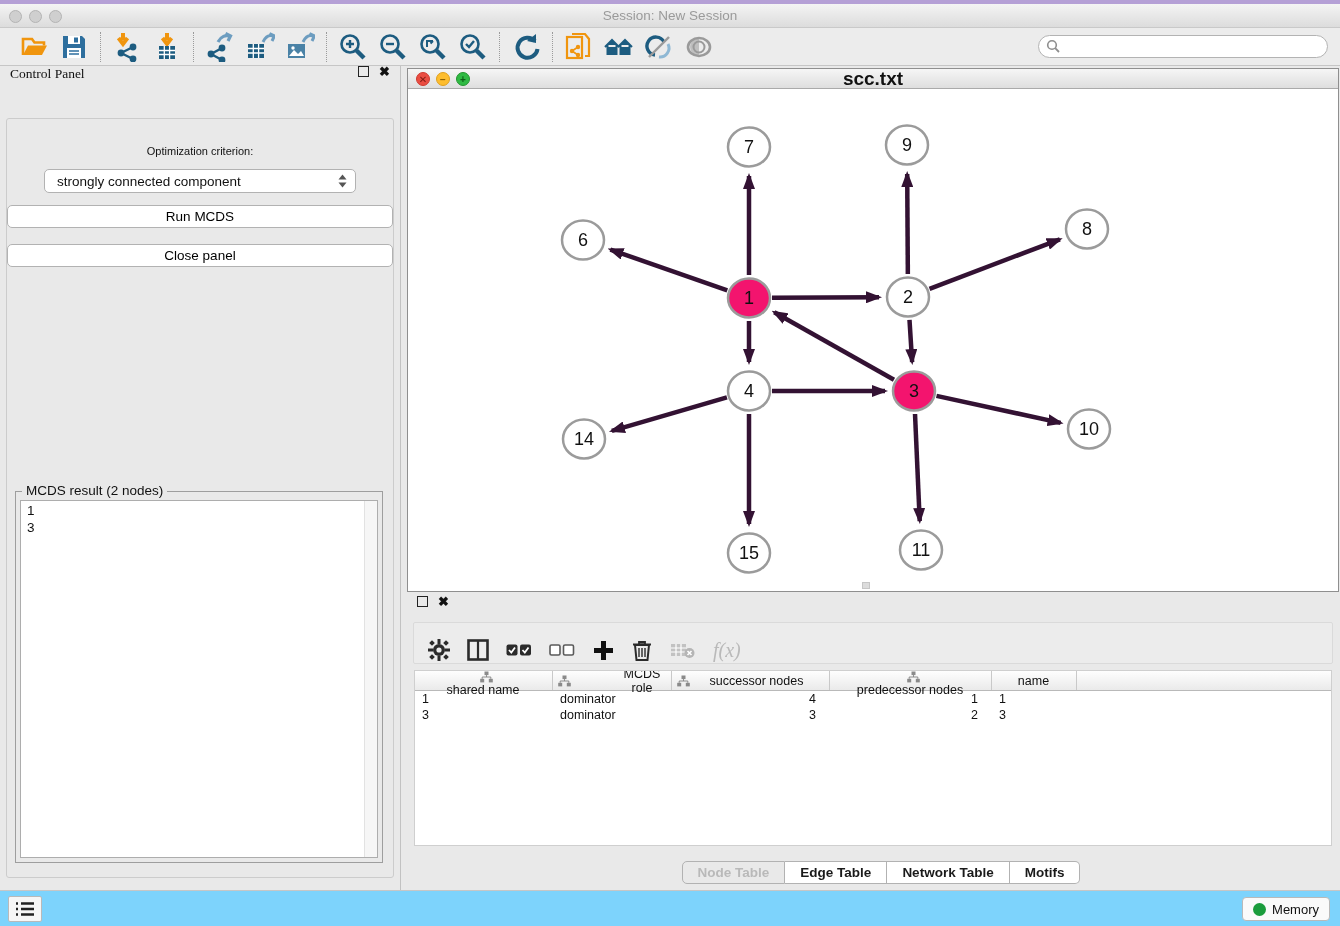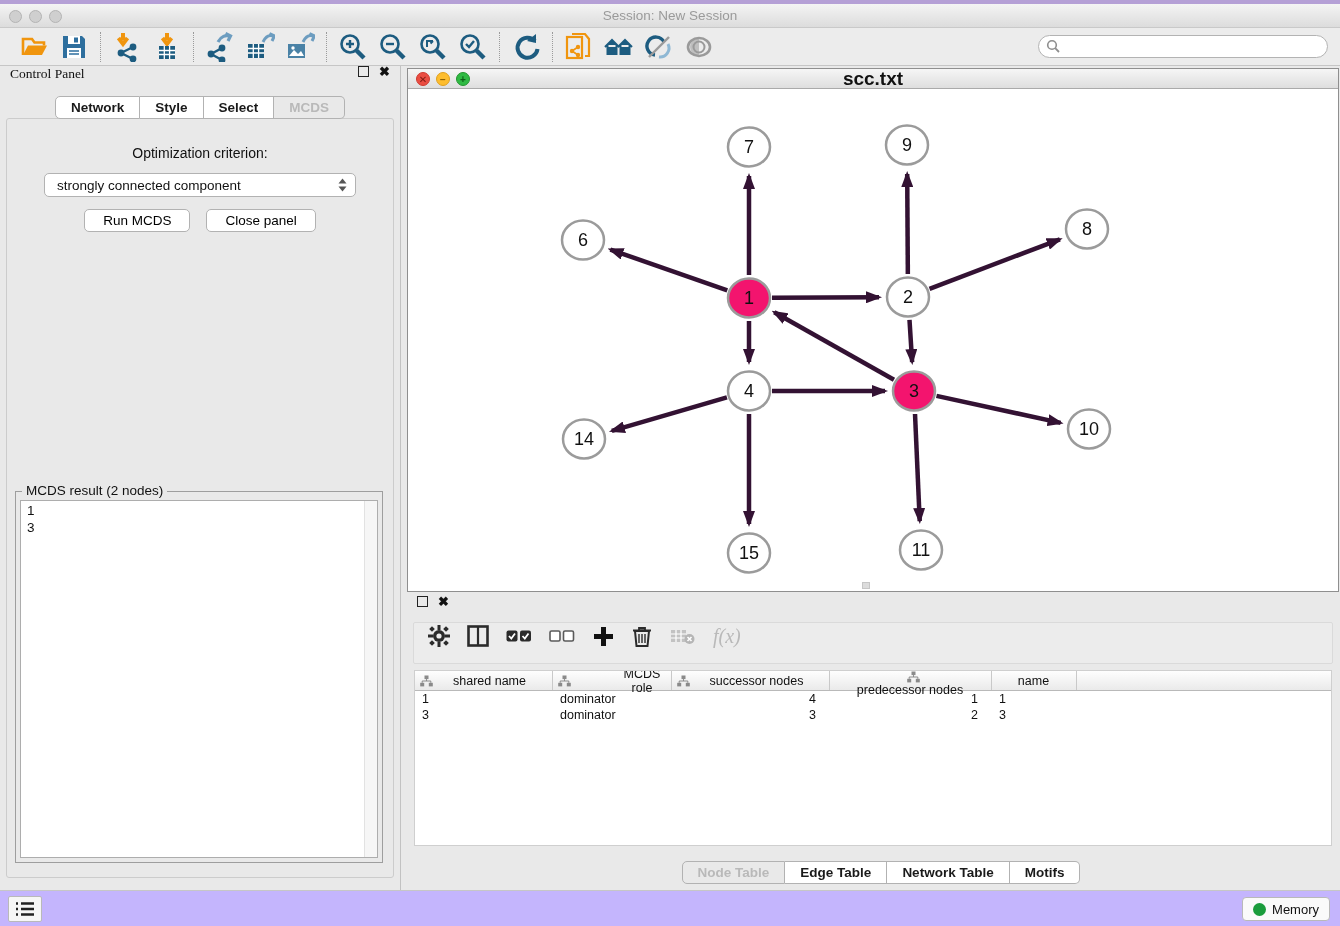"Network" div.cp-tabs { html: <div> <div>Network</div> <div>Style</div> <div>Select</div> <div>MCDS</div> </div> -> none }
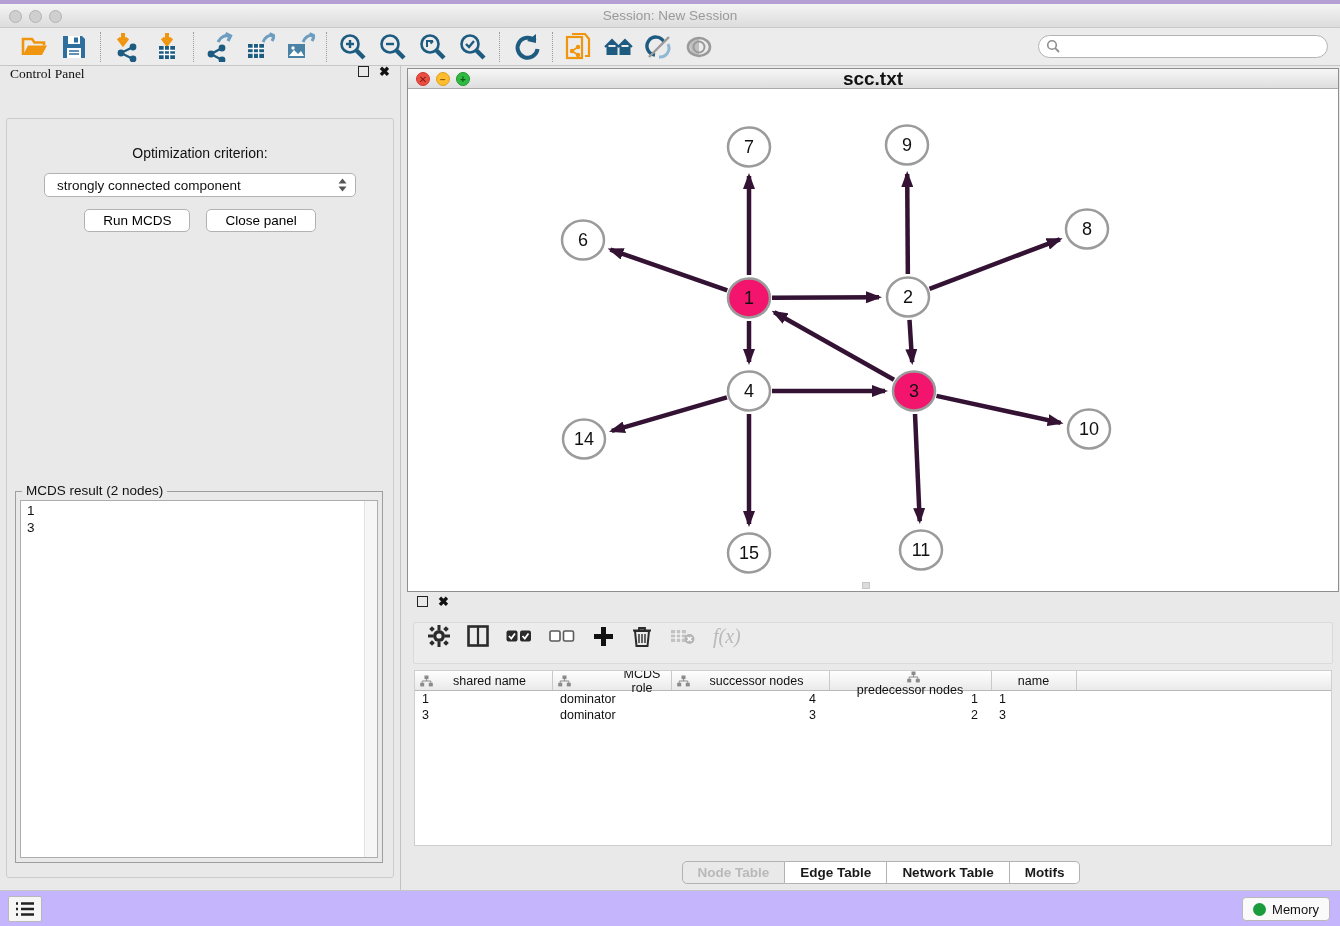"Optimization criterion:" .opt-label { font-size: 14px -> 11px }
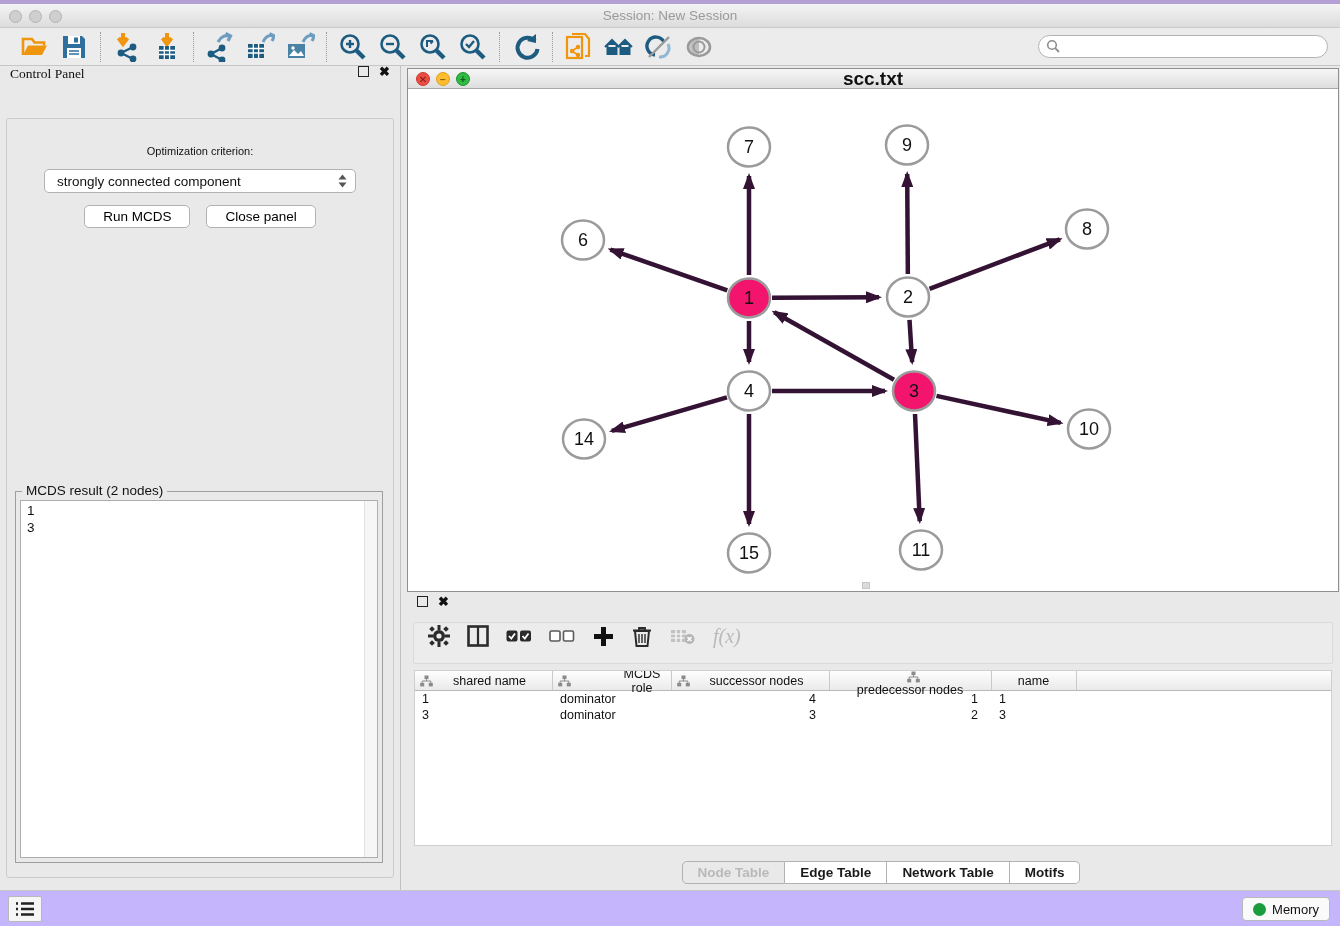"Run MCDS" .btn-row { flex-direction: none -> column; justify-content: center -> space-between }
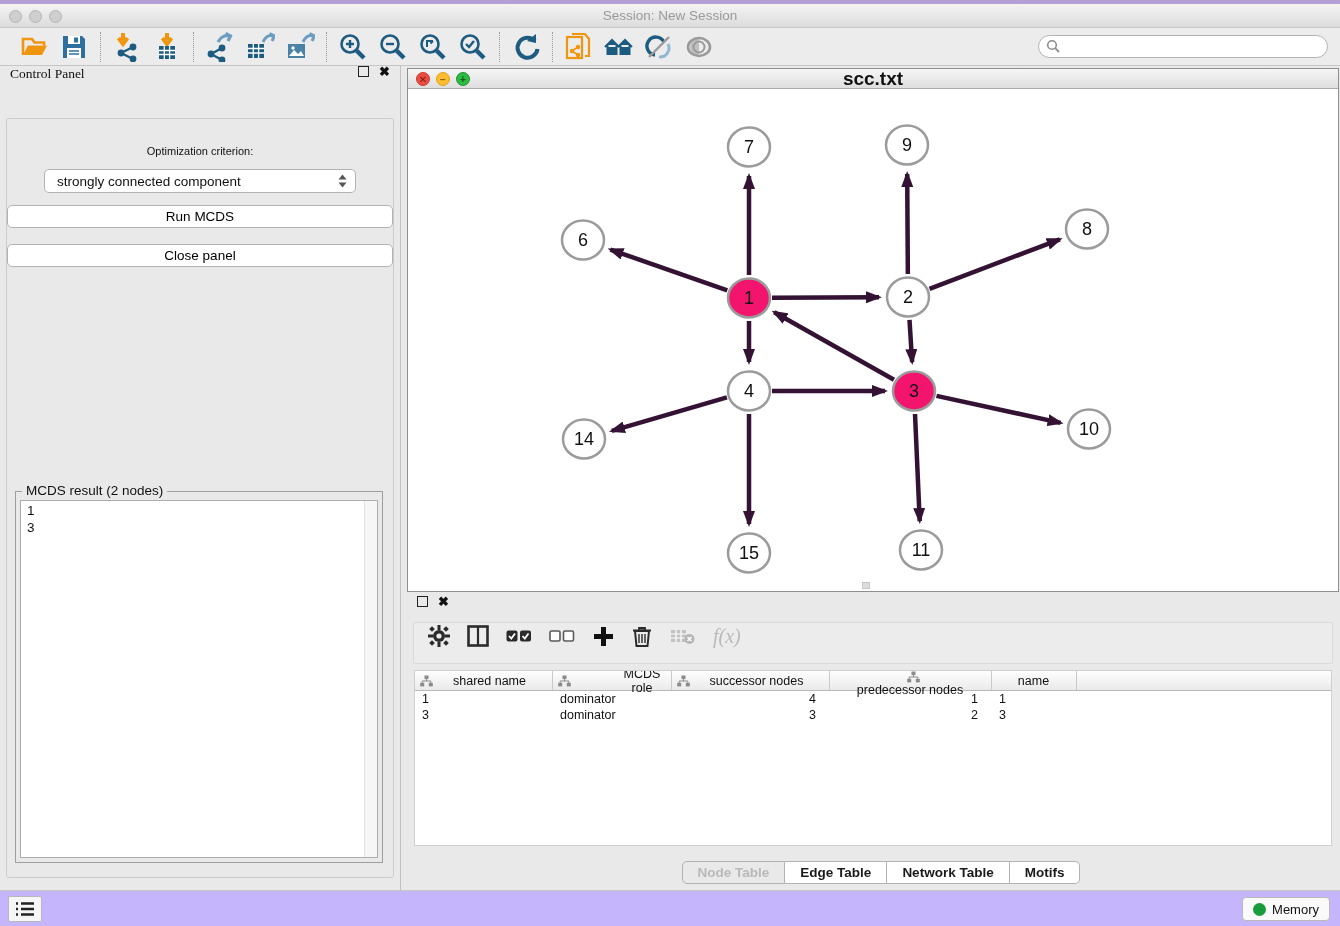"f(x)" .tp-toolbar { align-items: flex-start -> flex-end }
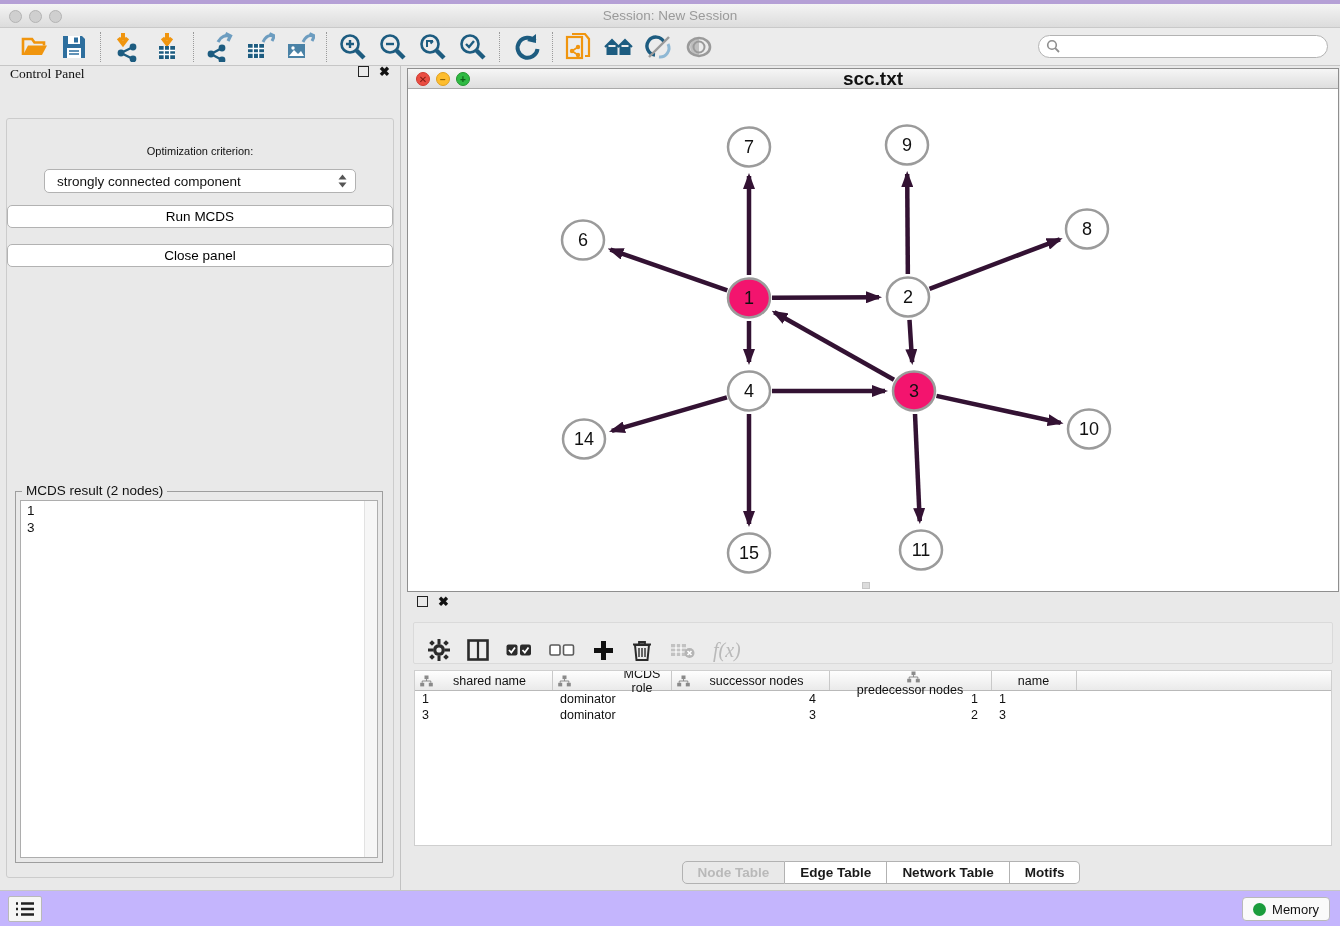"shared name" div.th { flex-direction: none -> column }
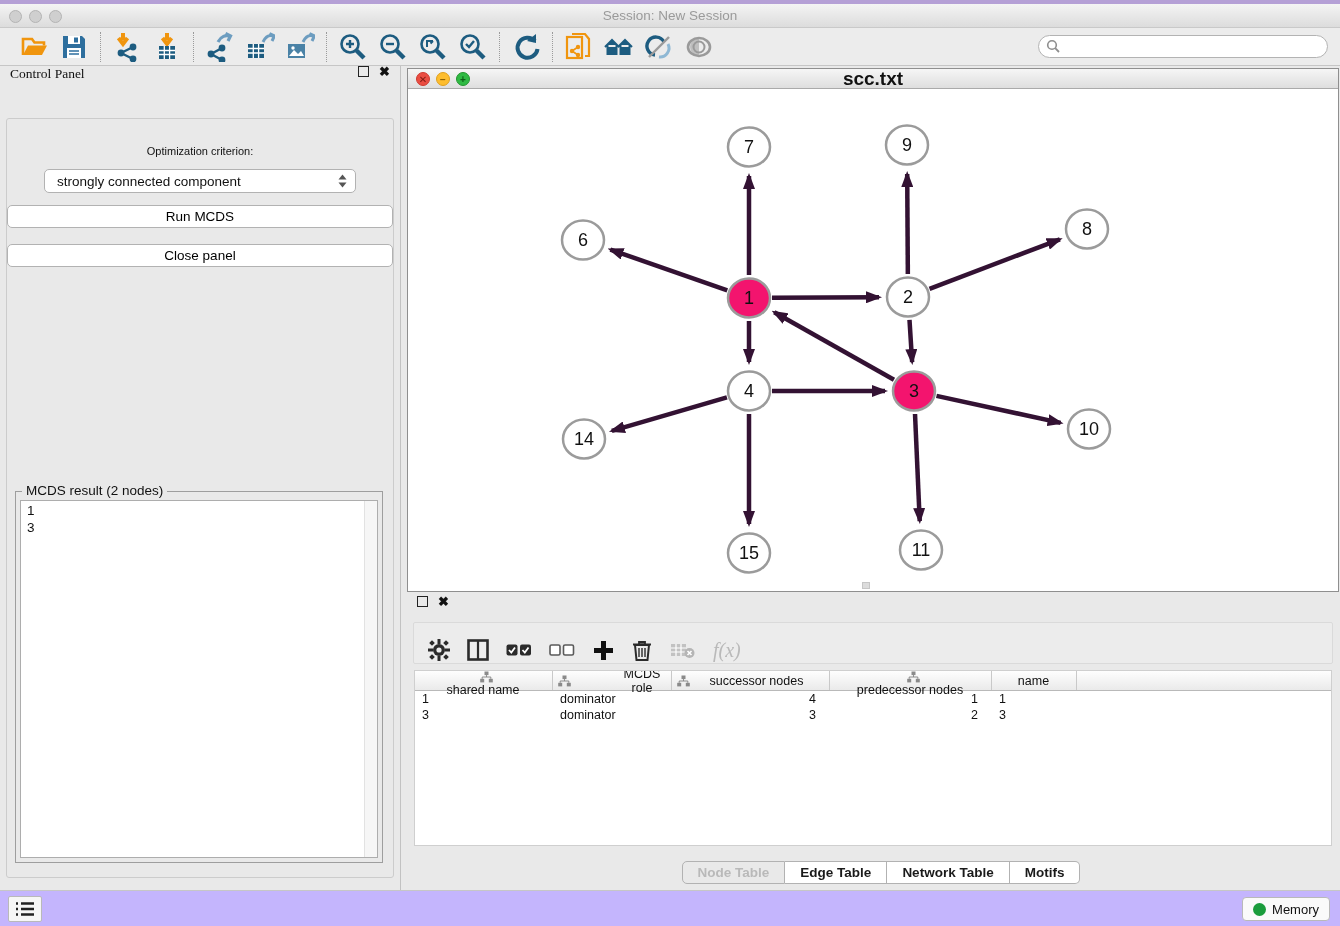"Memory" .statusbar { background: #c4b5fd -> #7dd3fc }
